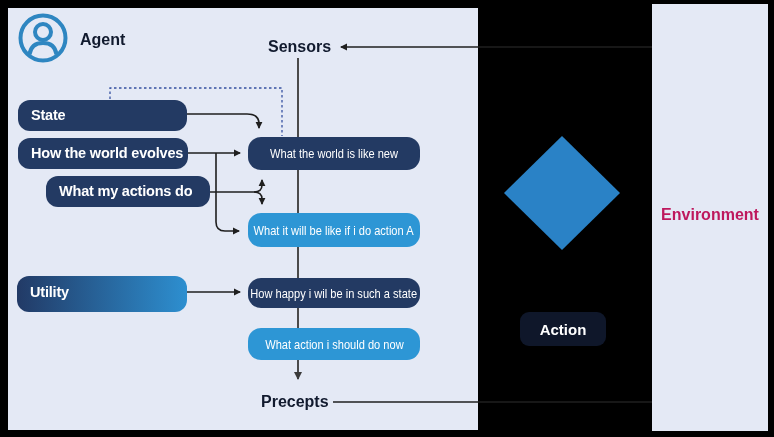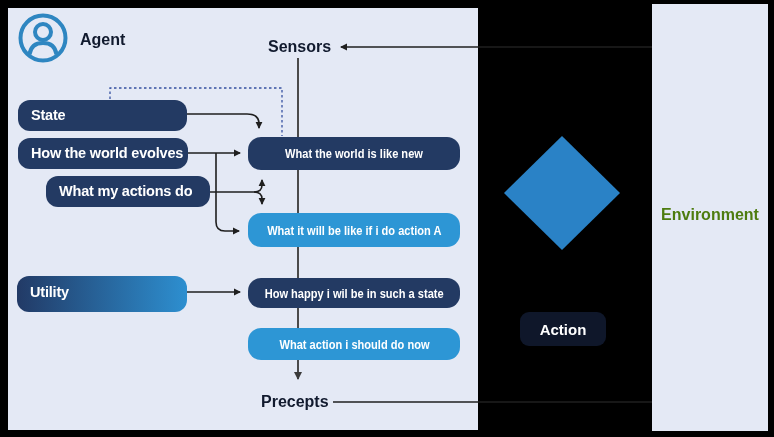"What the world is like" .mbox { font-weight: bold -> normal; width: 212px -> 172px }
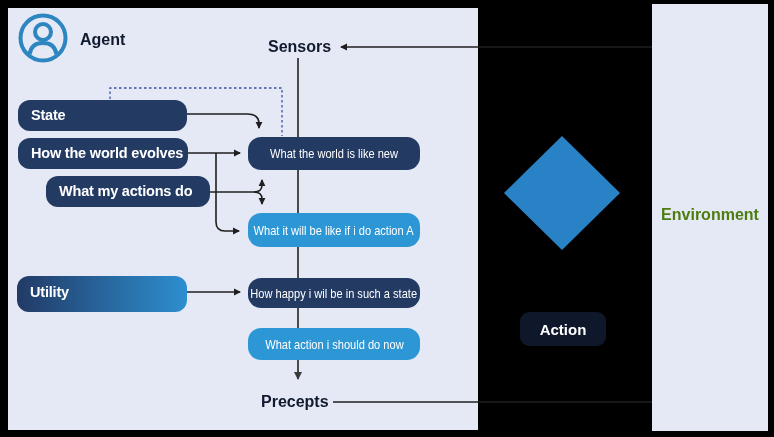"Environment" #environment-label { color: #4d7c0f -> #be185d }
